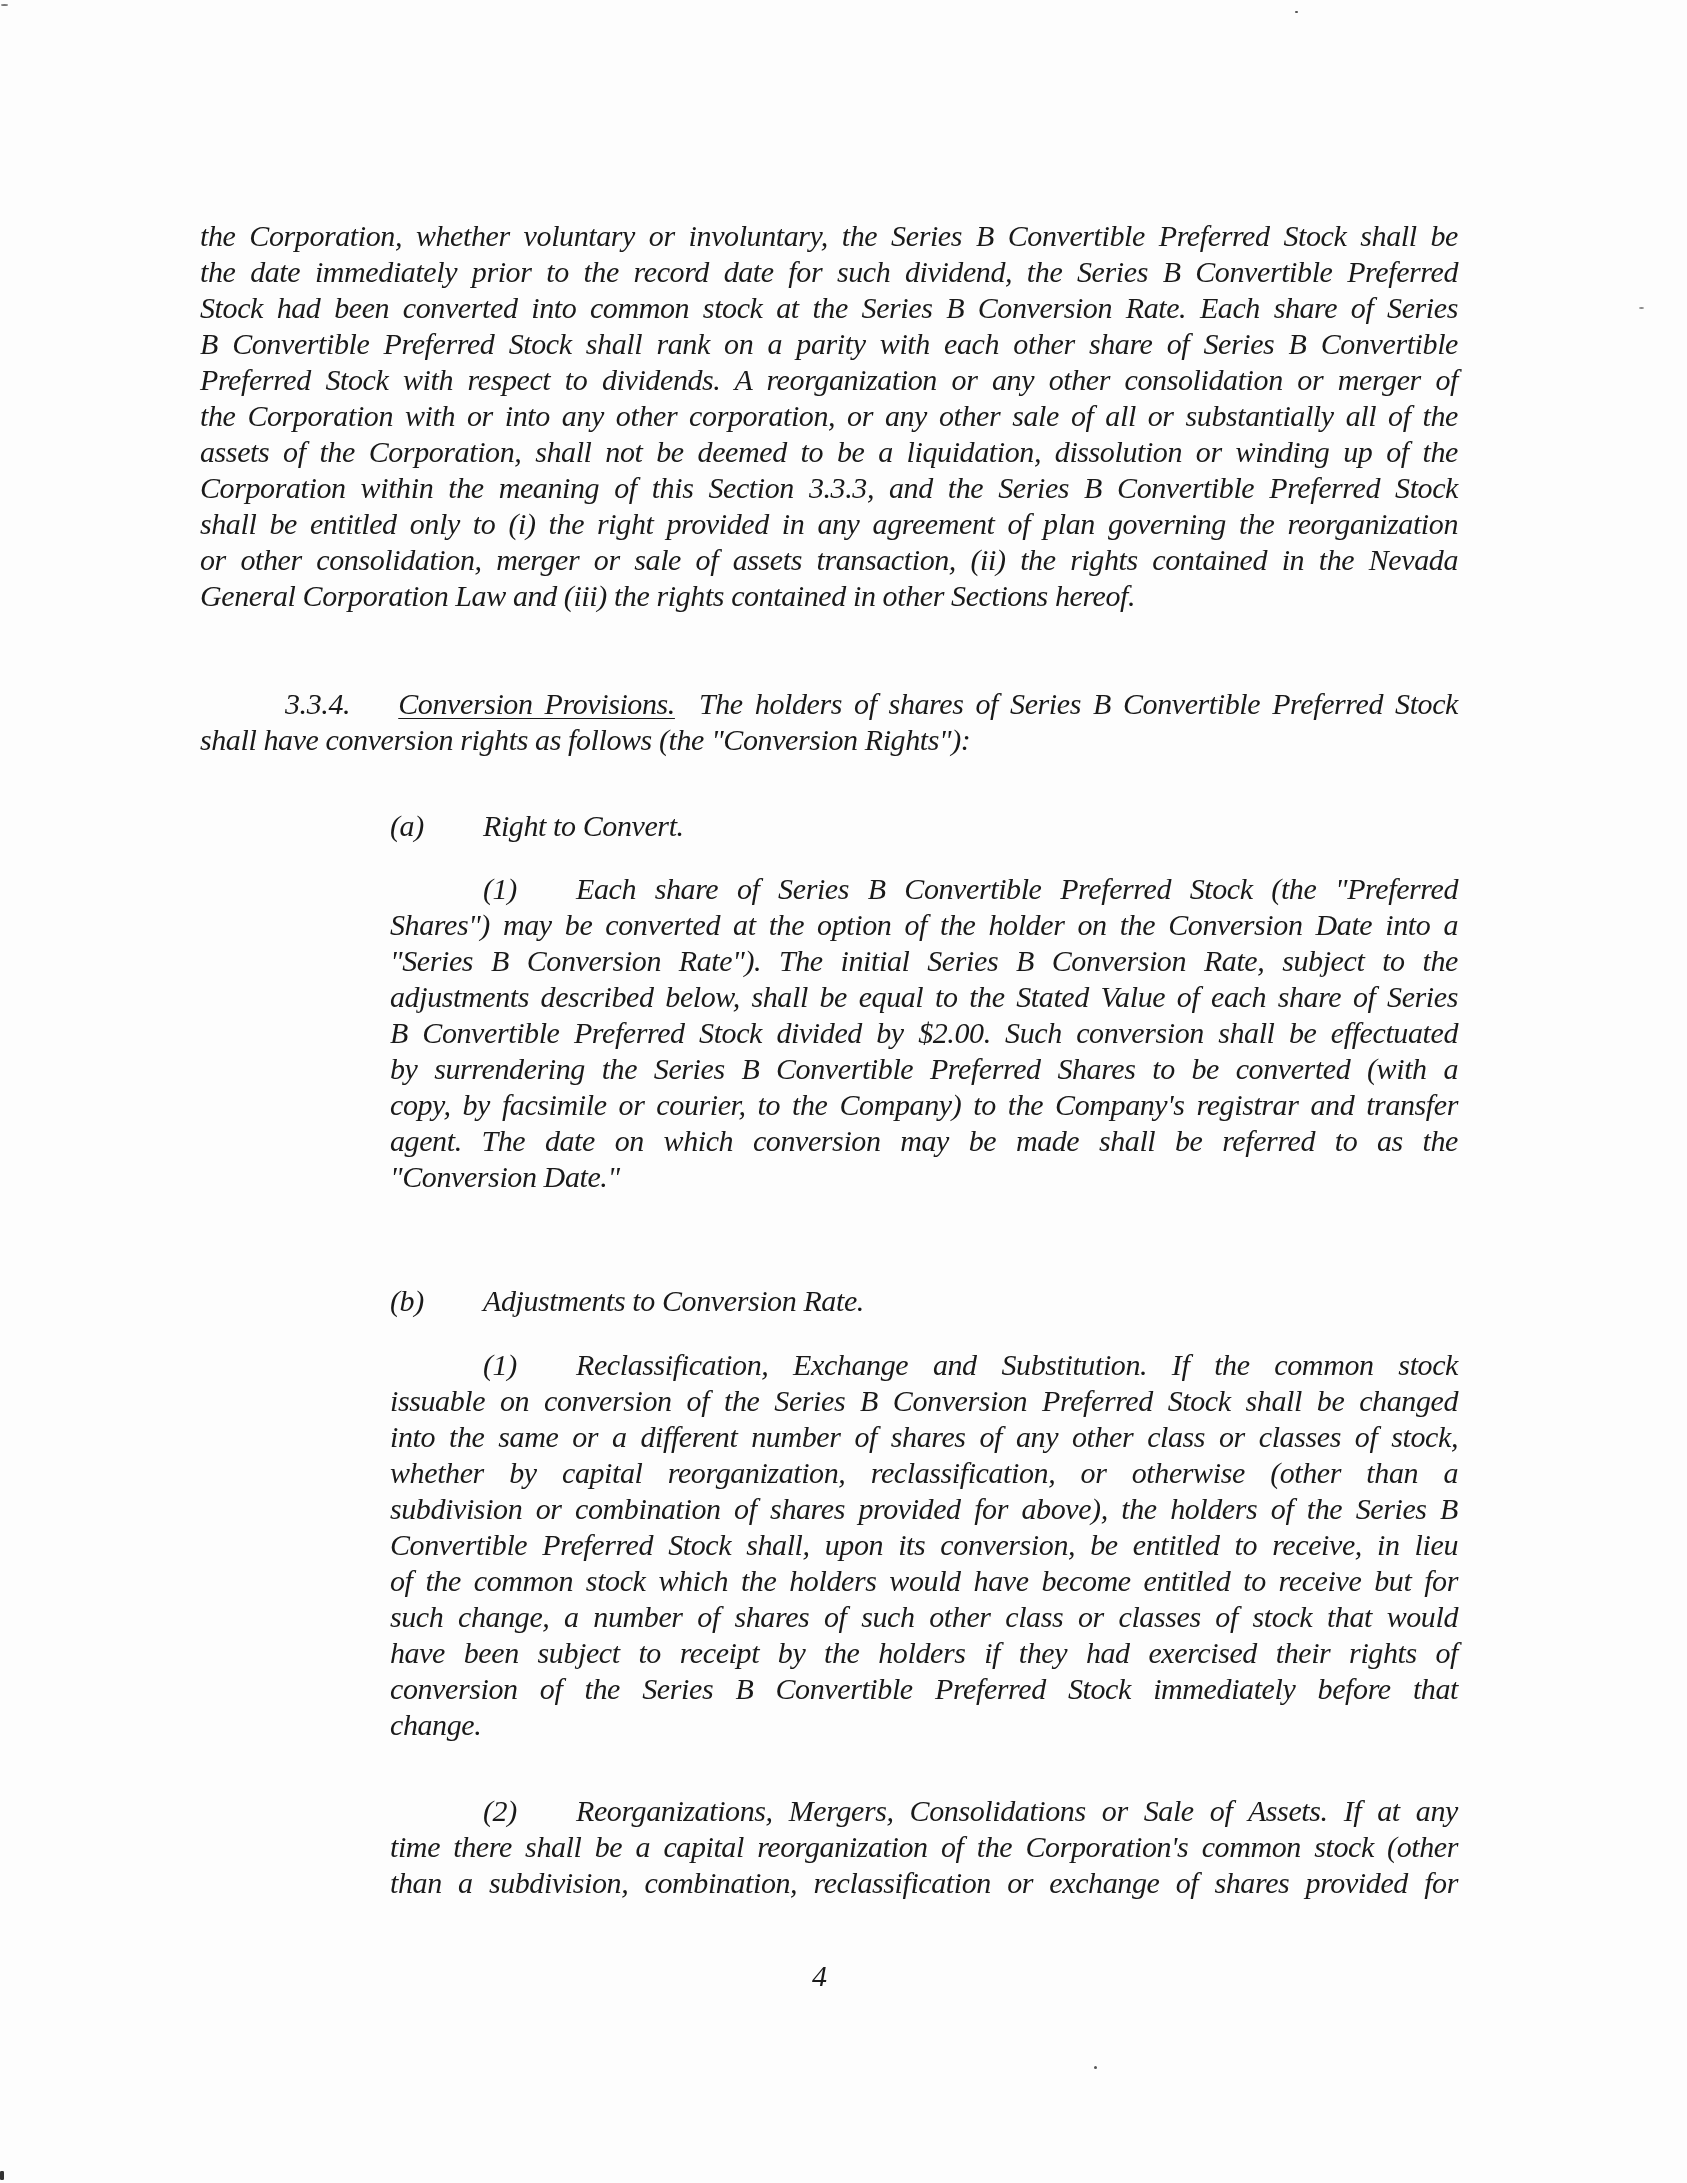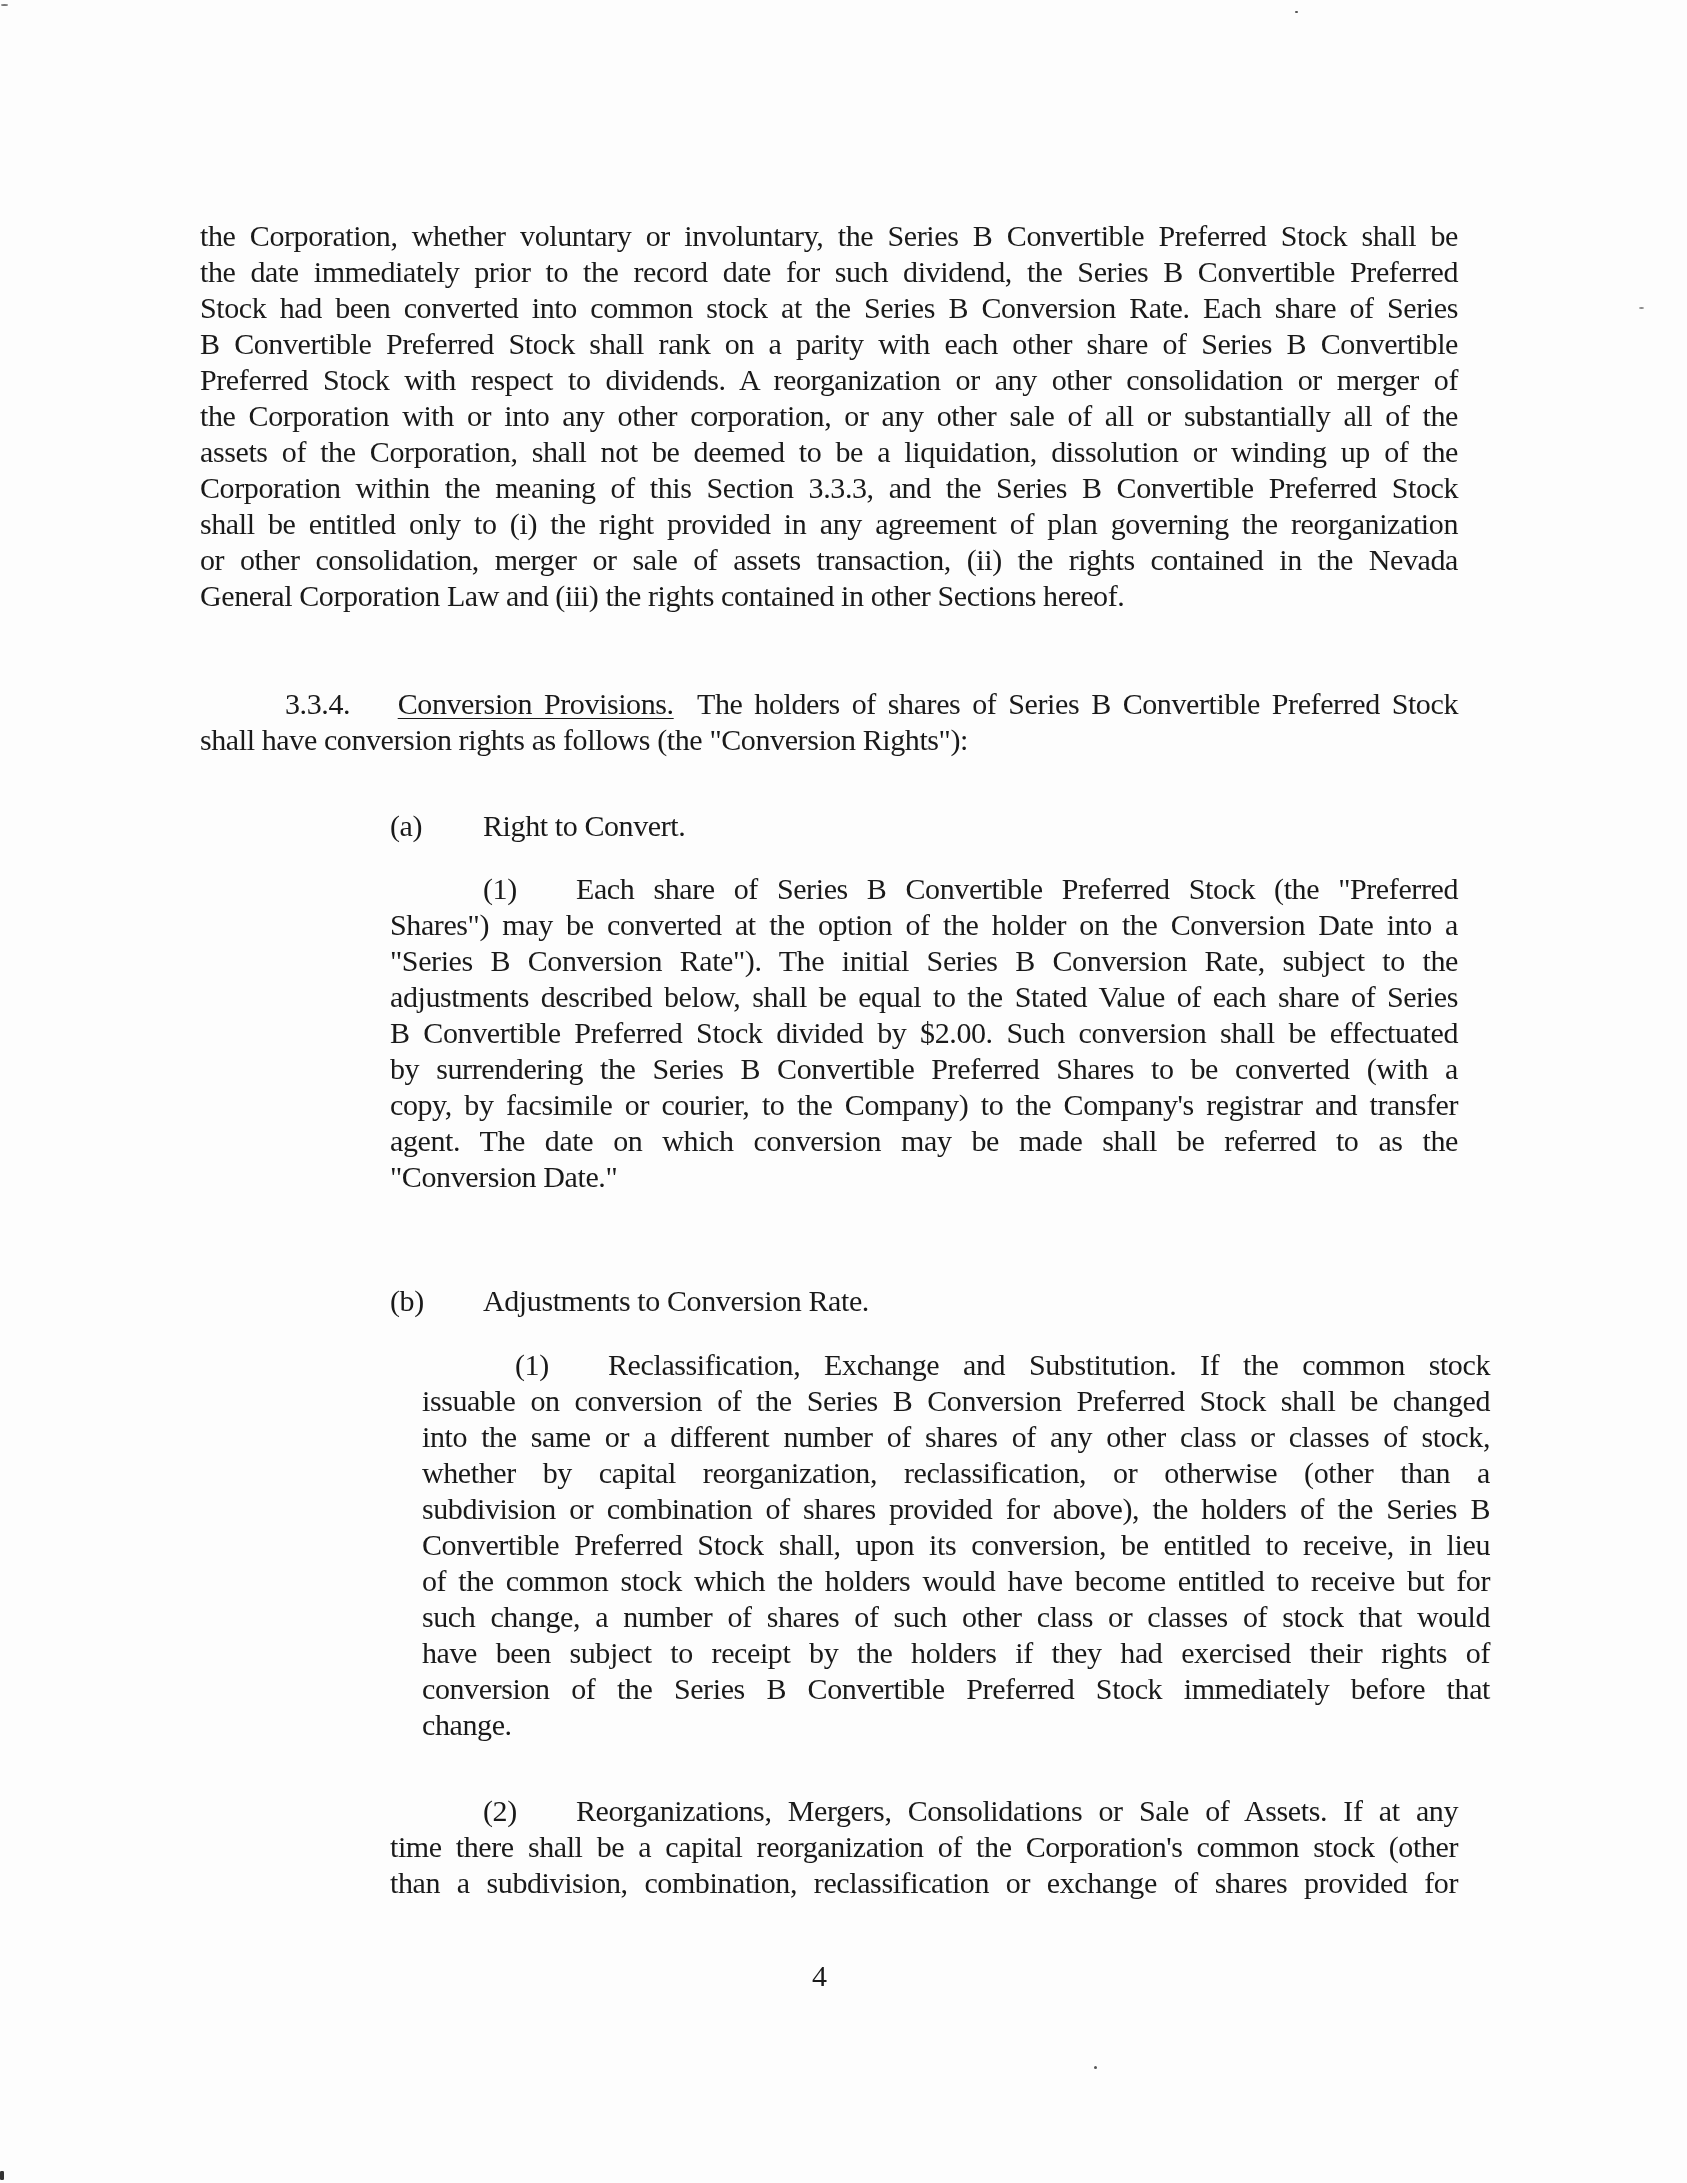"the Corporation, whether voluntary or" .page { font-style: none -> italic }
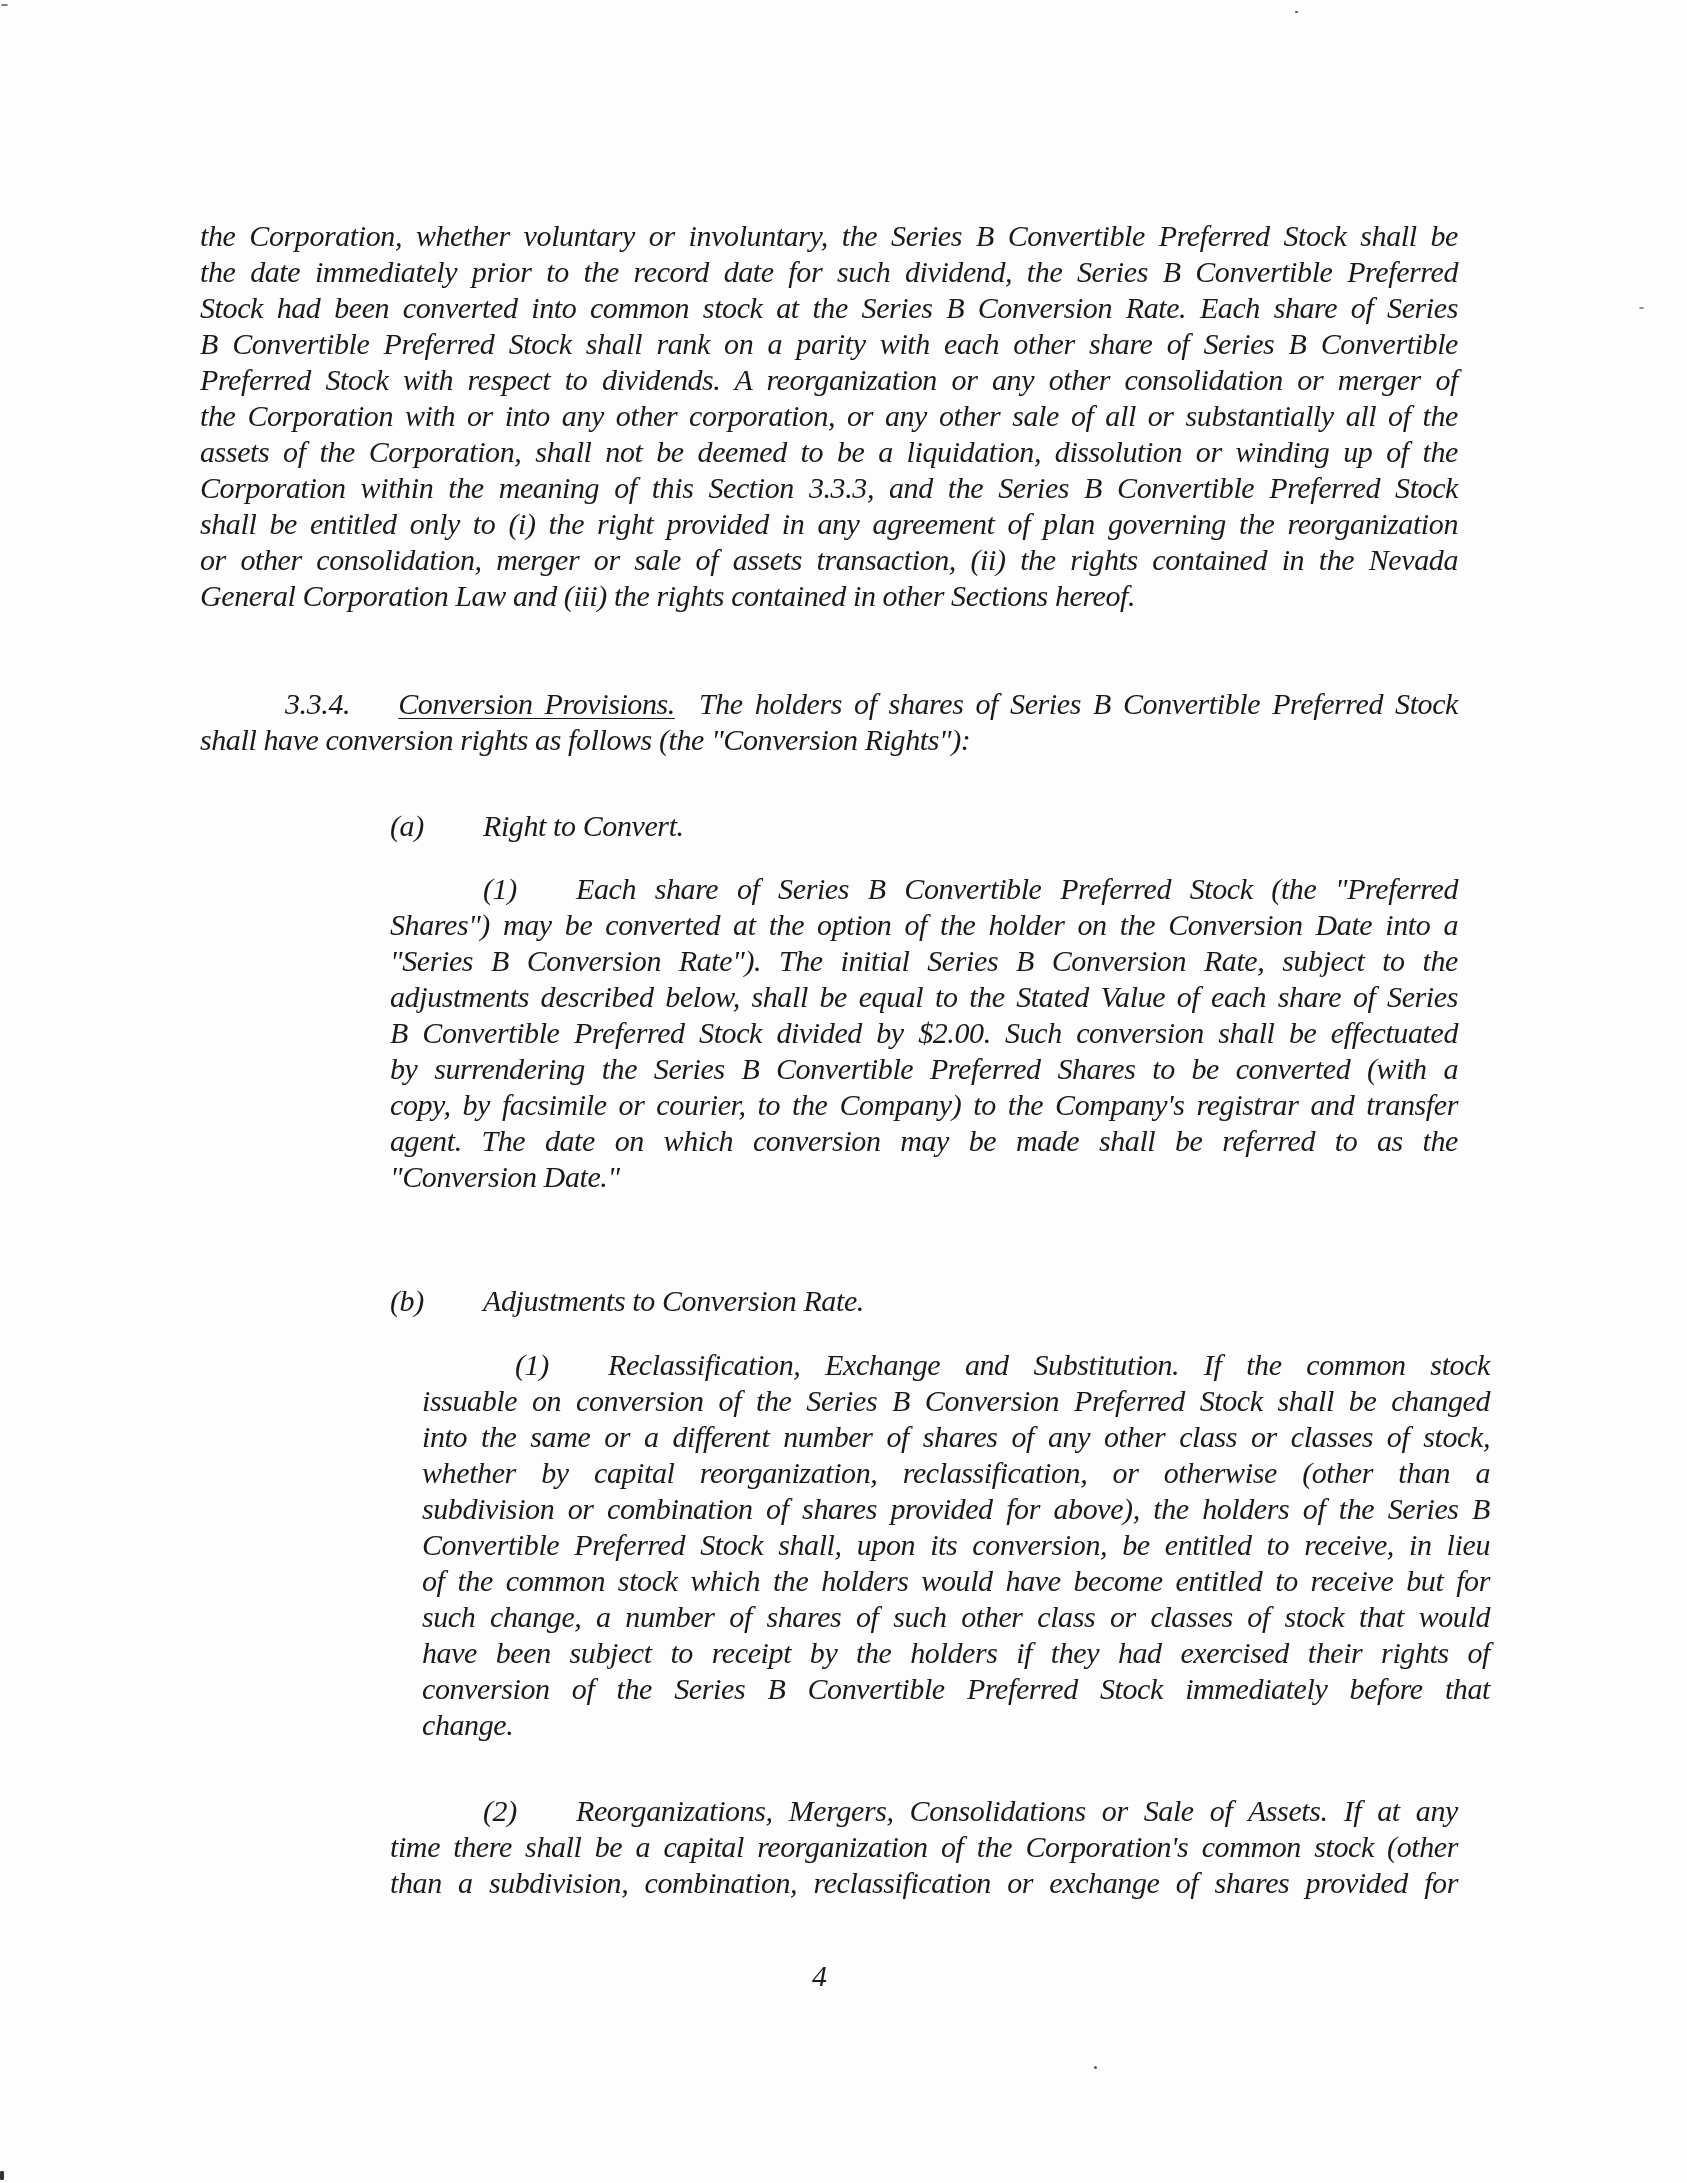"(1) Reclassification, Exchange and" .para6 { margin-left: 32px -> none }
